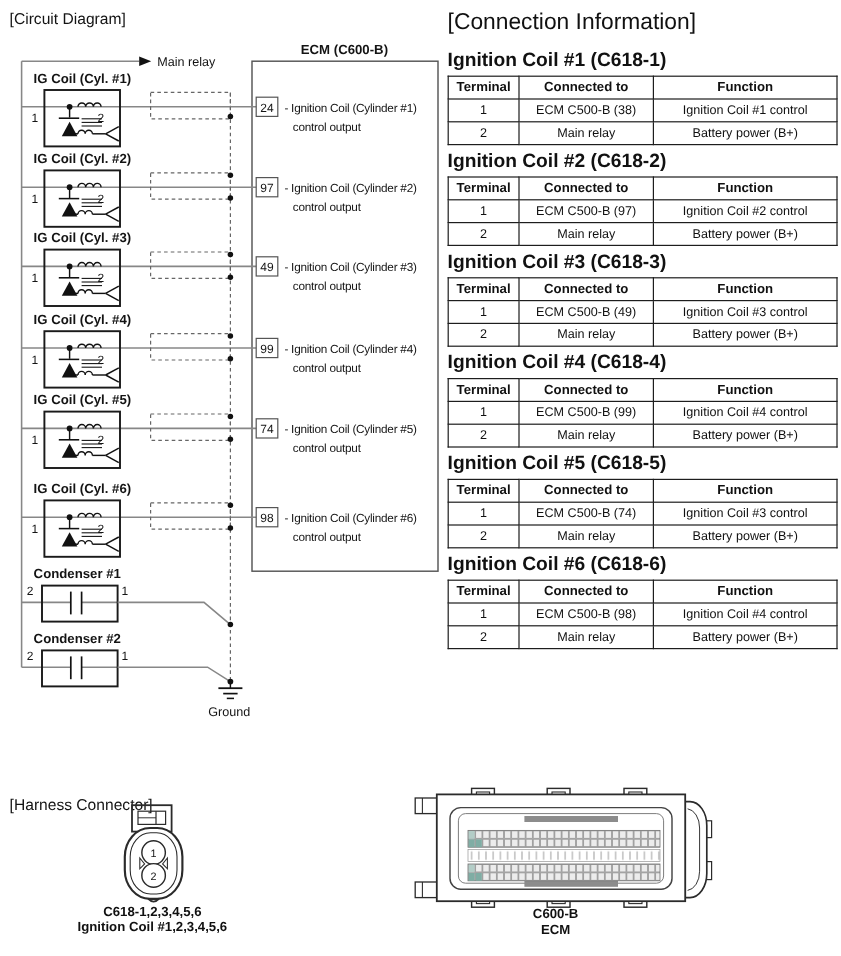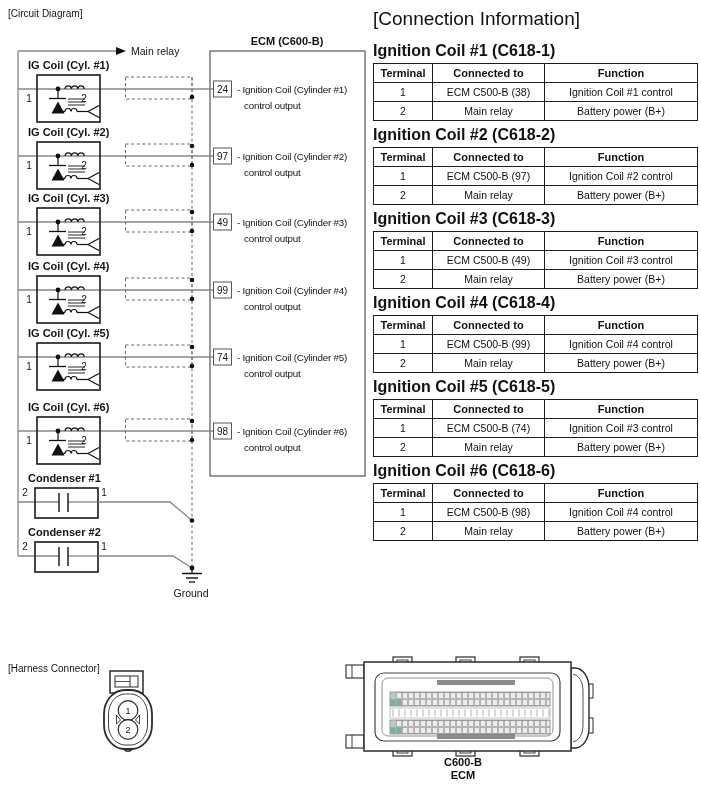"[Circuit Diagram]" .sec-title { font-size: 10px -> 13px }
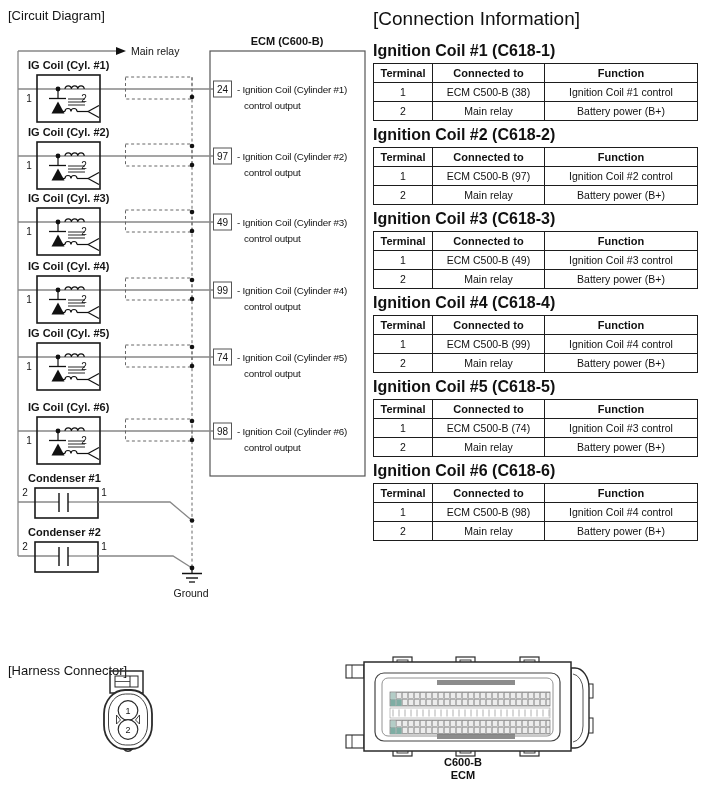"C618-1,2,3,4,5,6" div.cap { html: none -> <div> <div>C618-1,2,3,4,5,6</div> <div>Ignition Coil #1,2,3,4,5,6</div> </div> }
